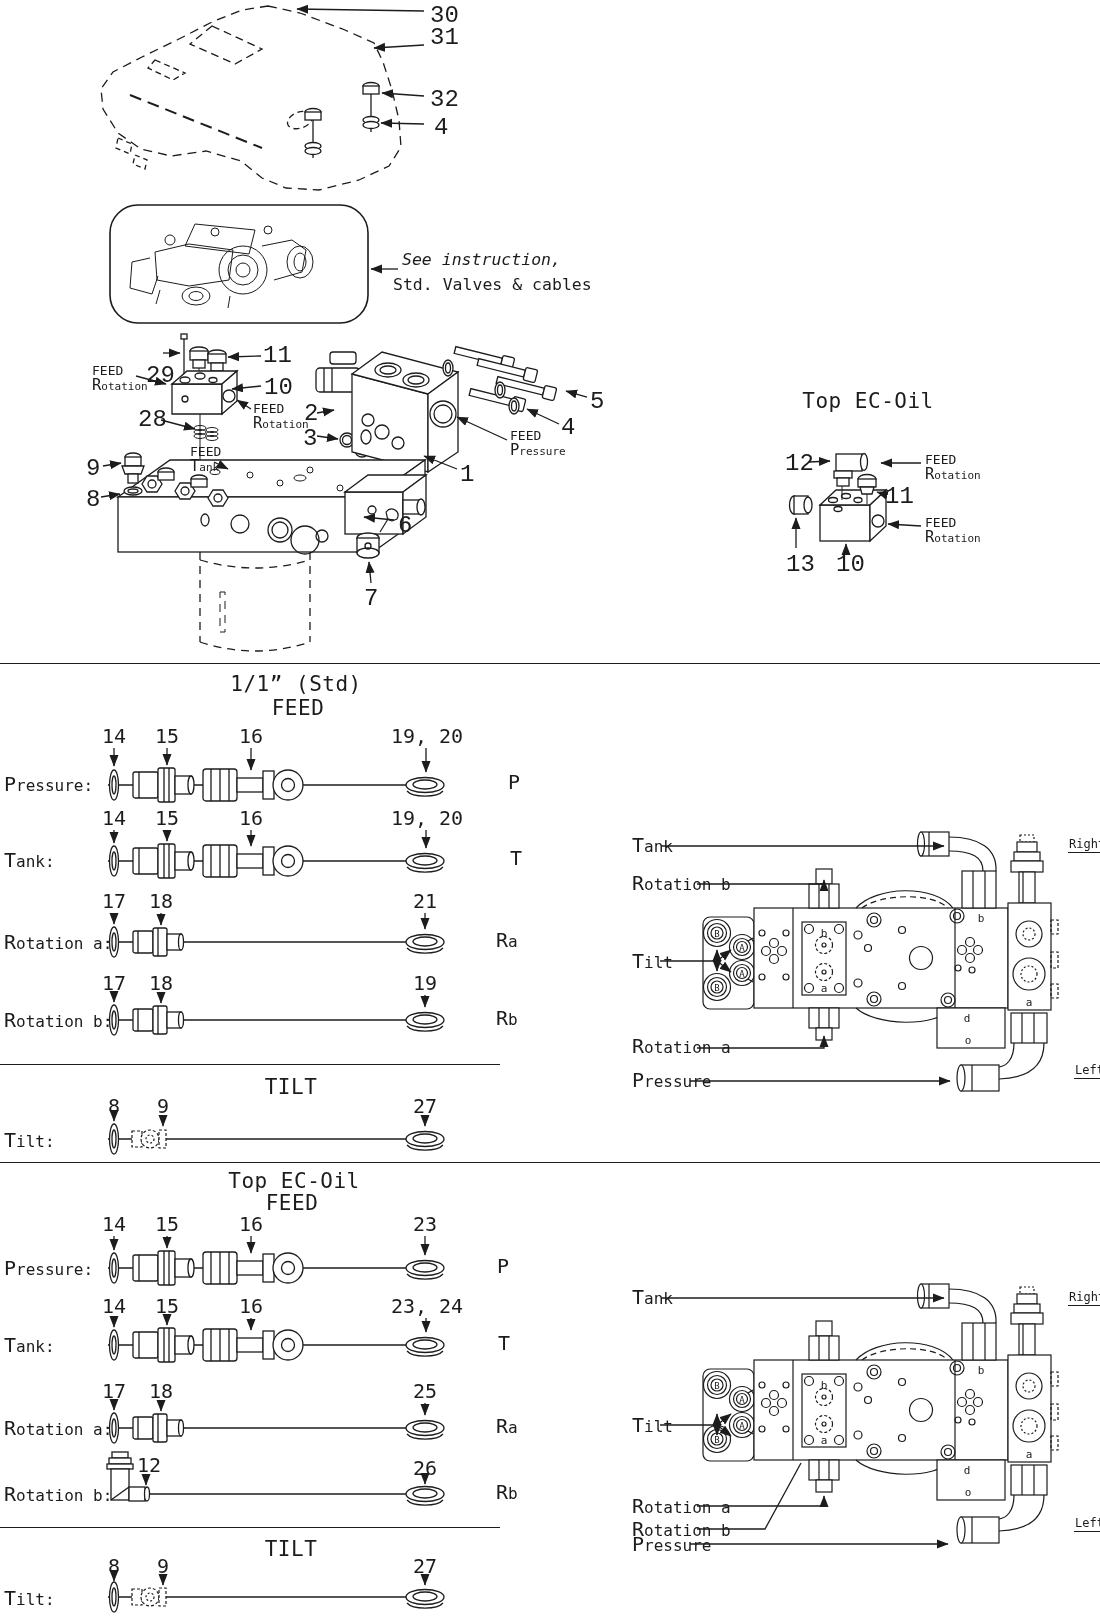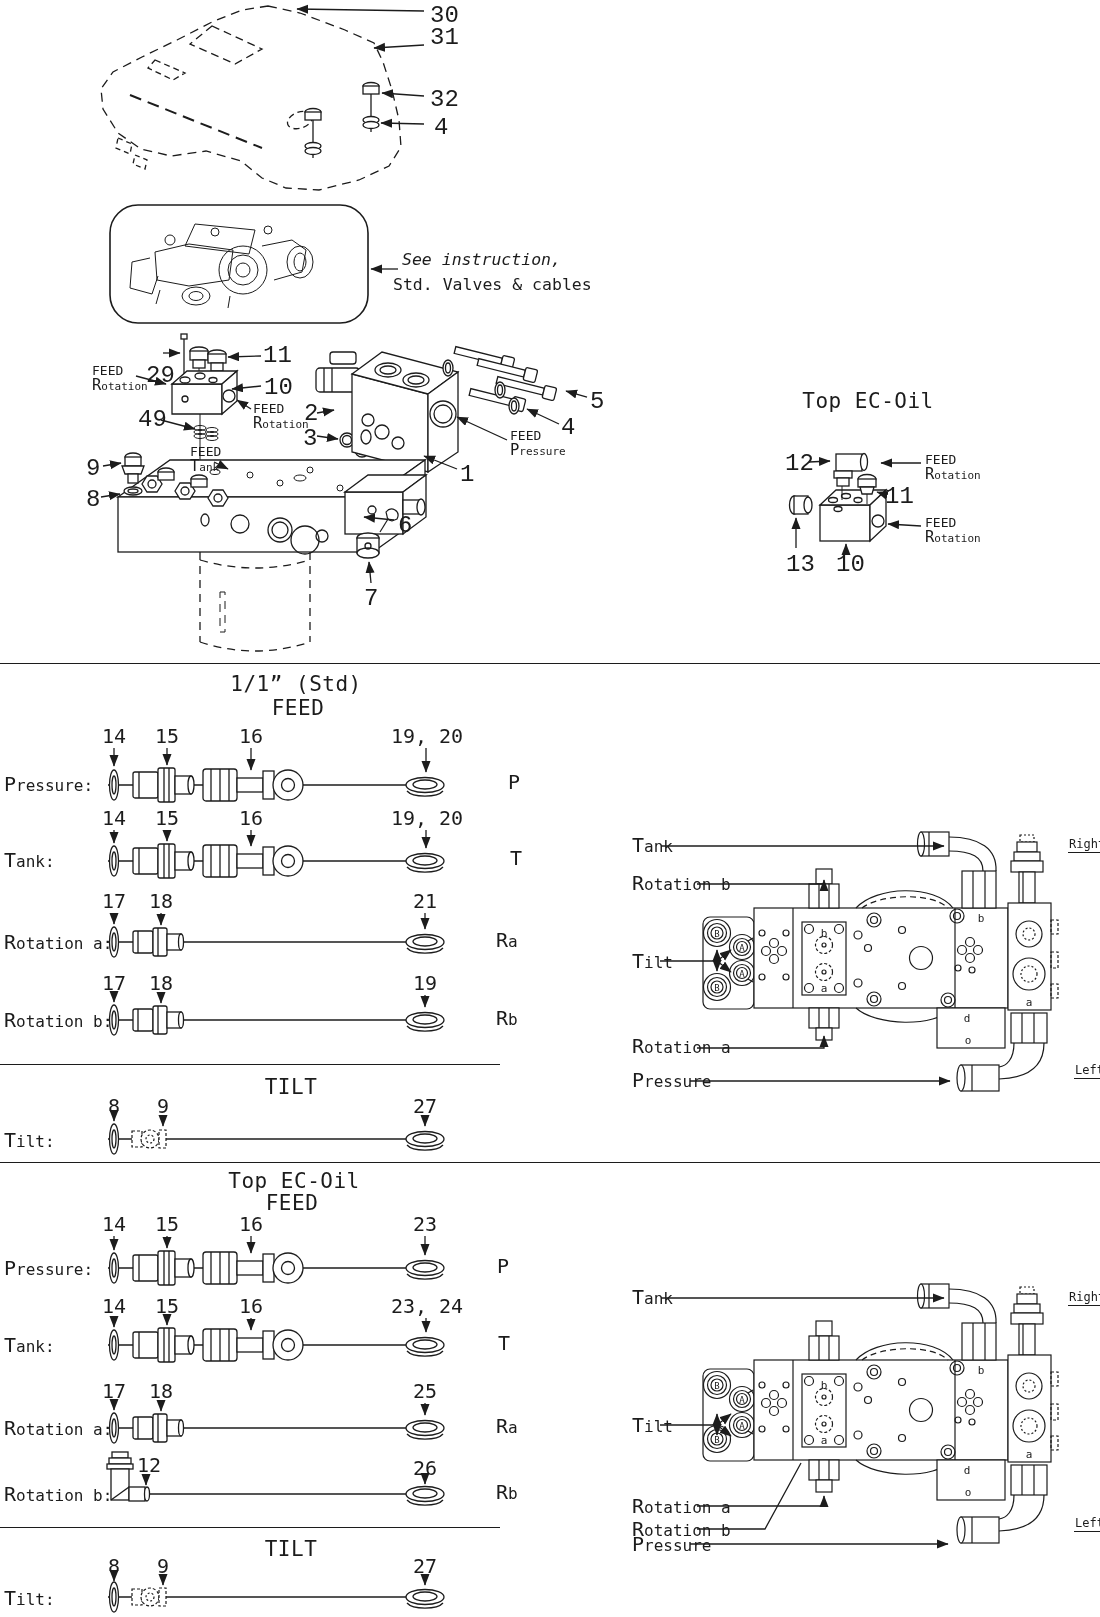"49" div.abs { text: 49 -> 28 }
